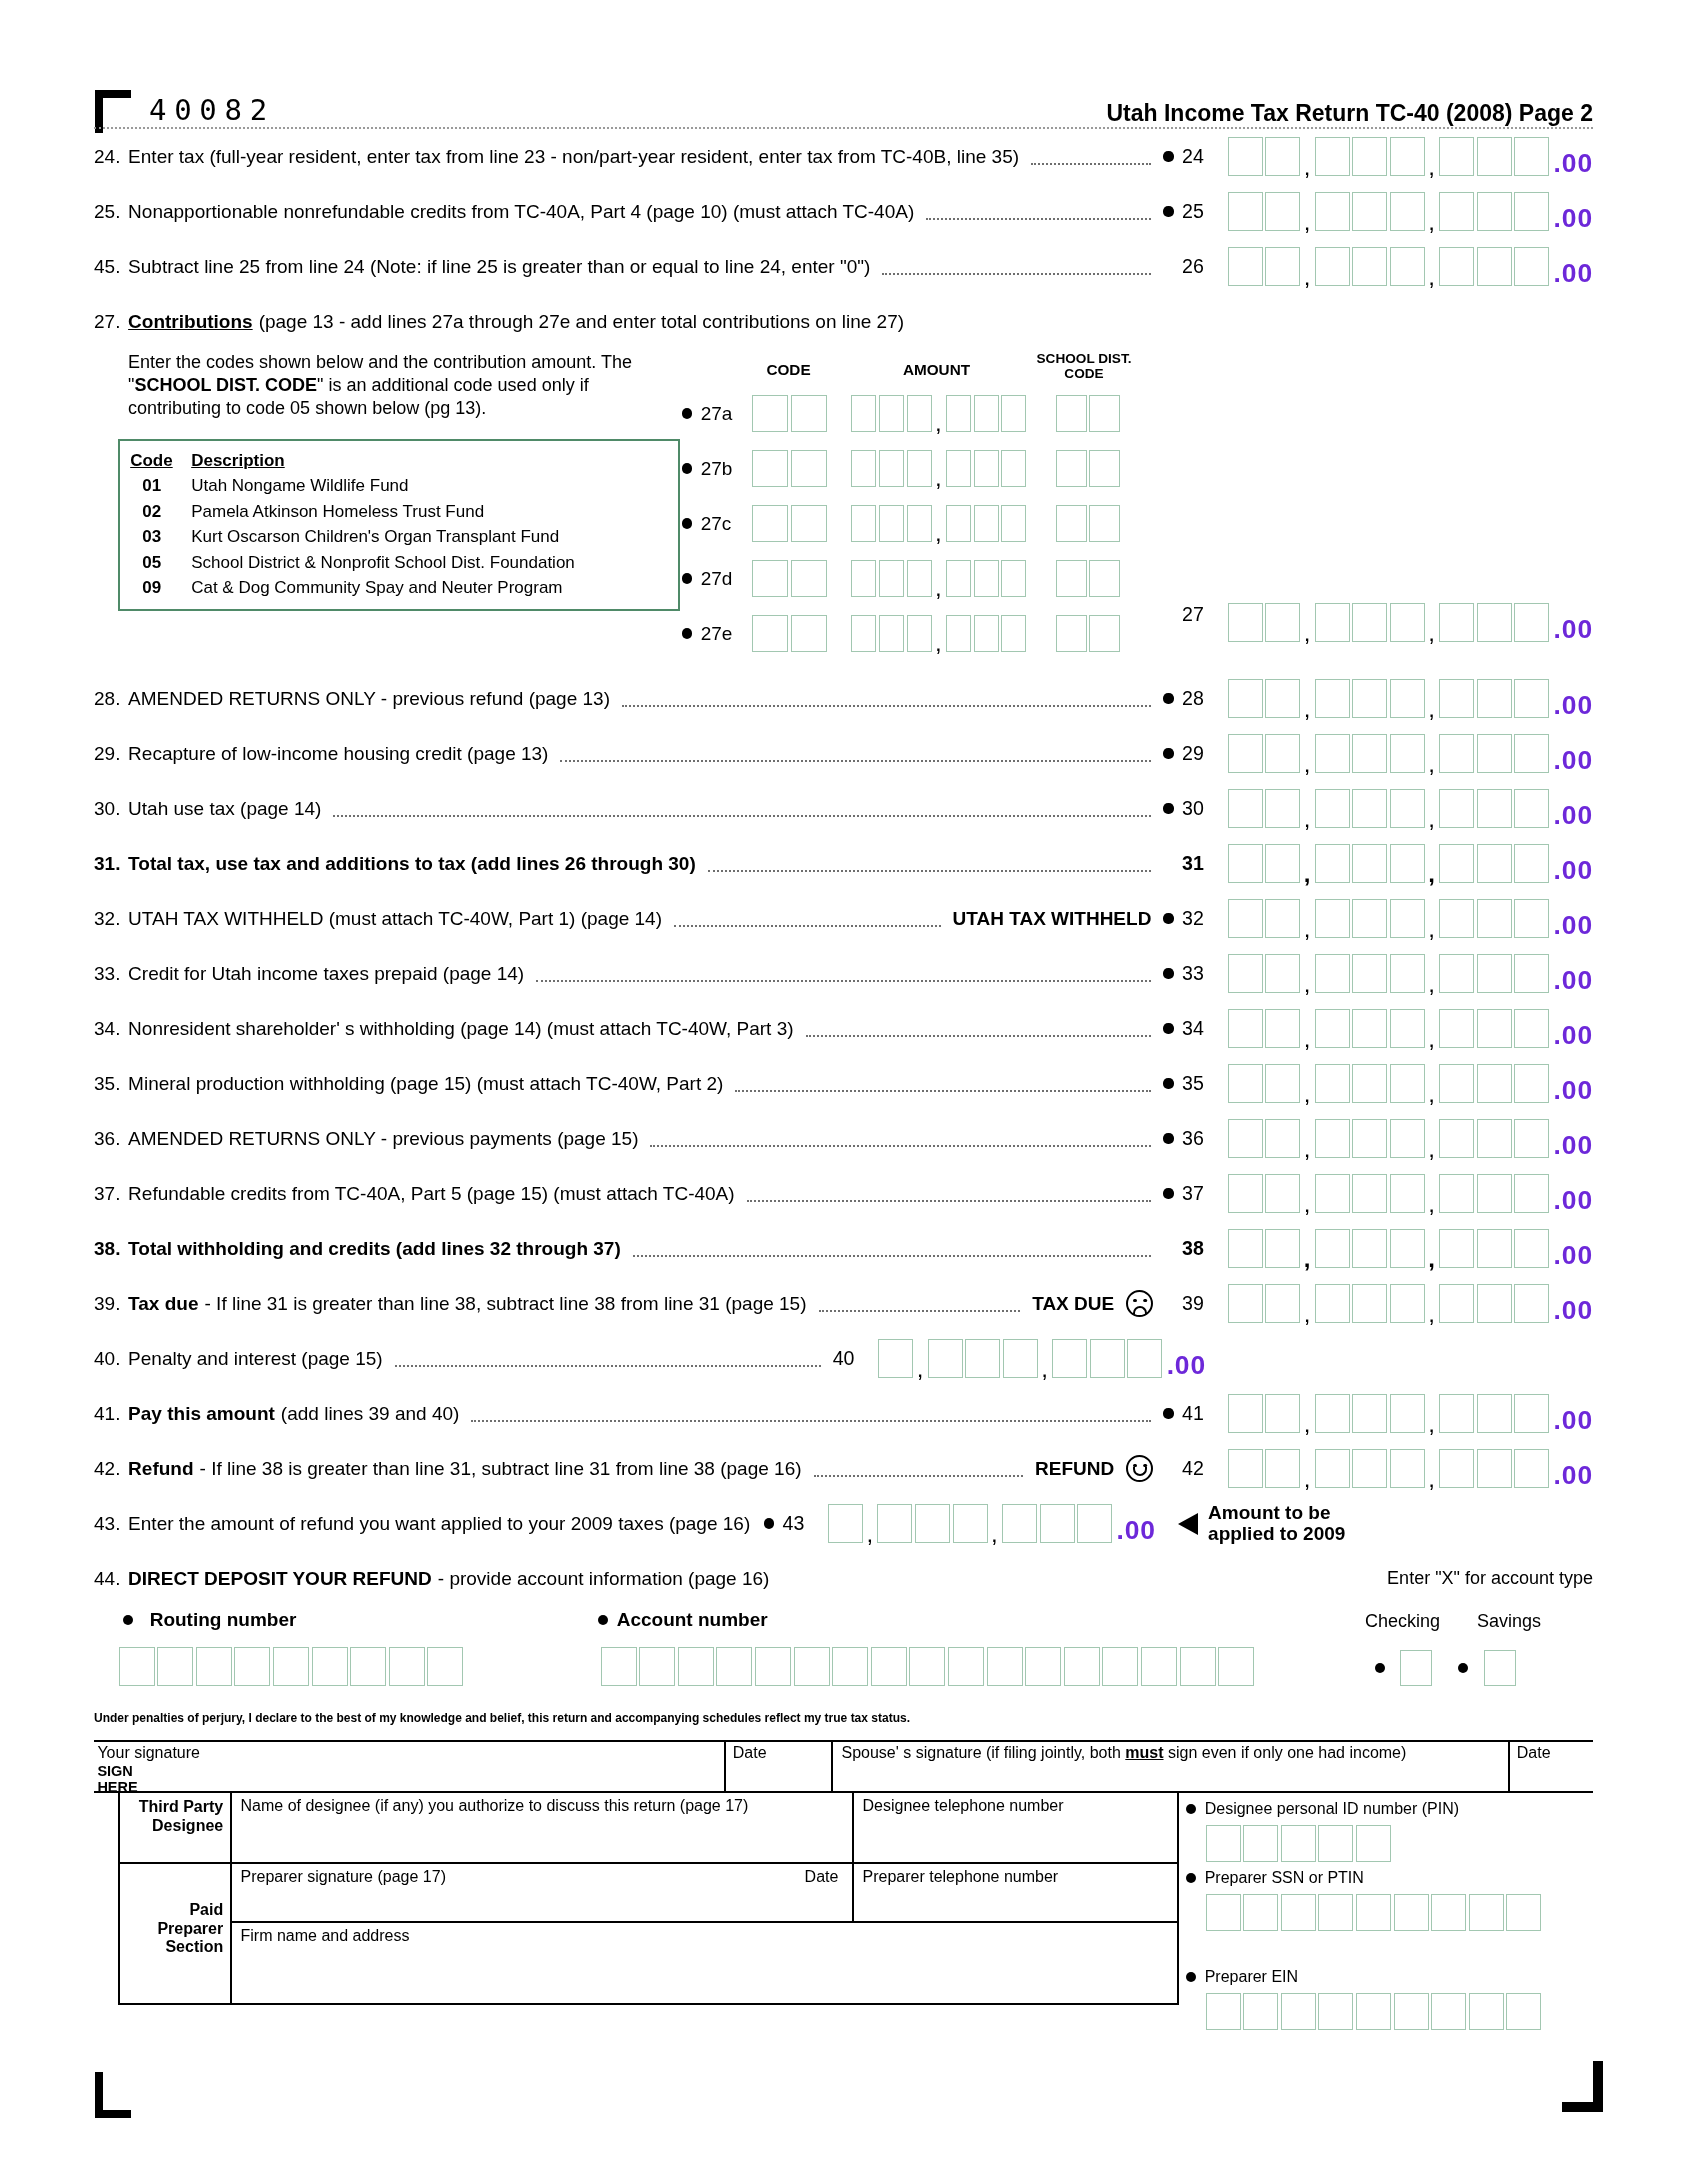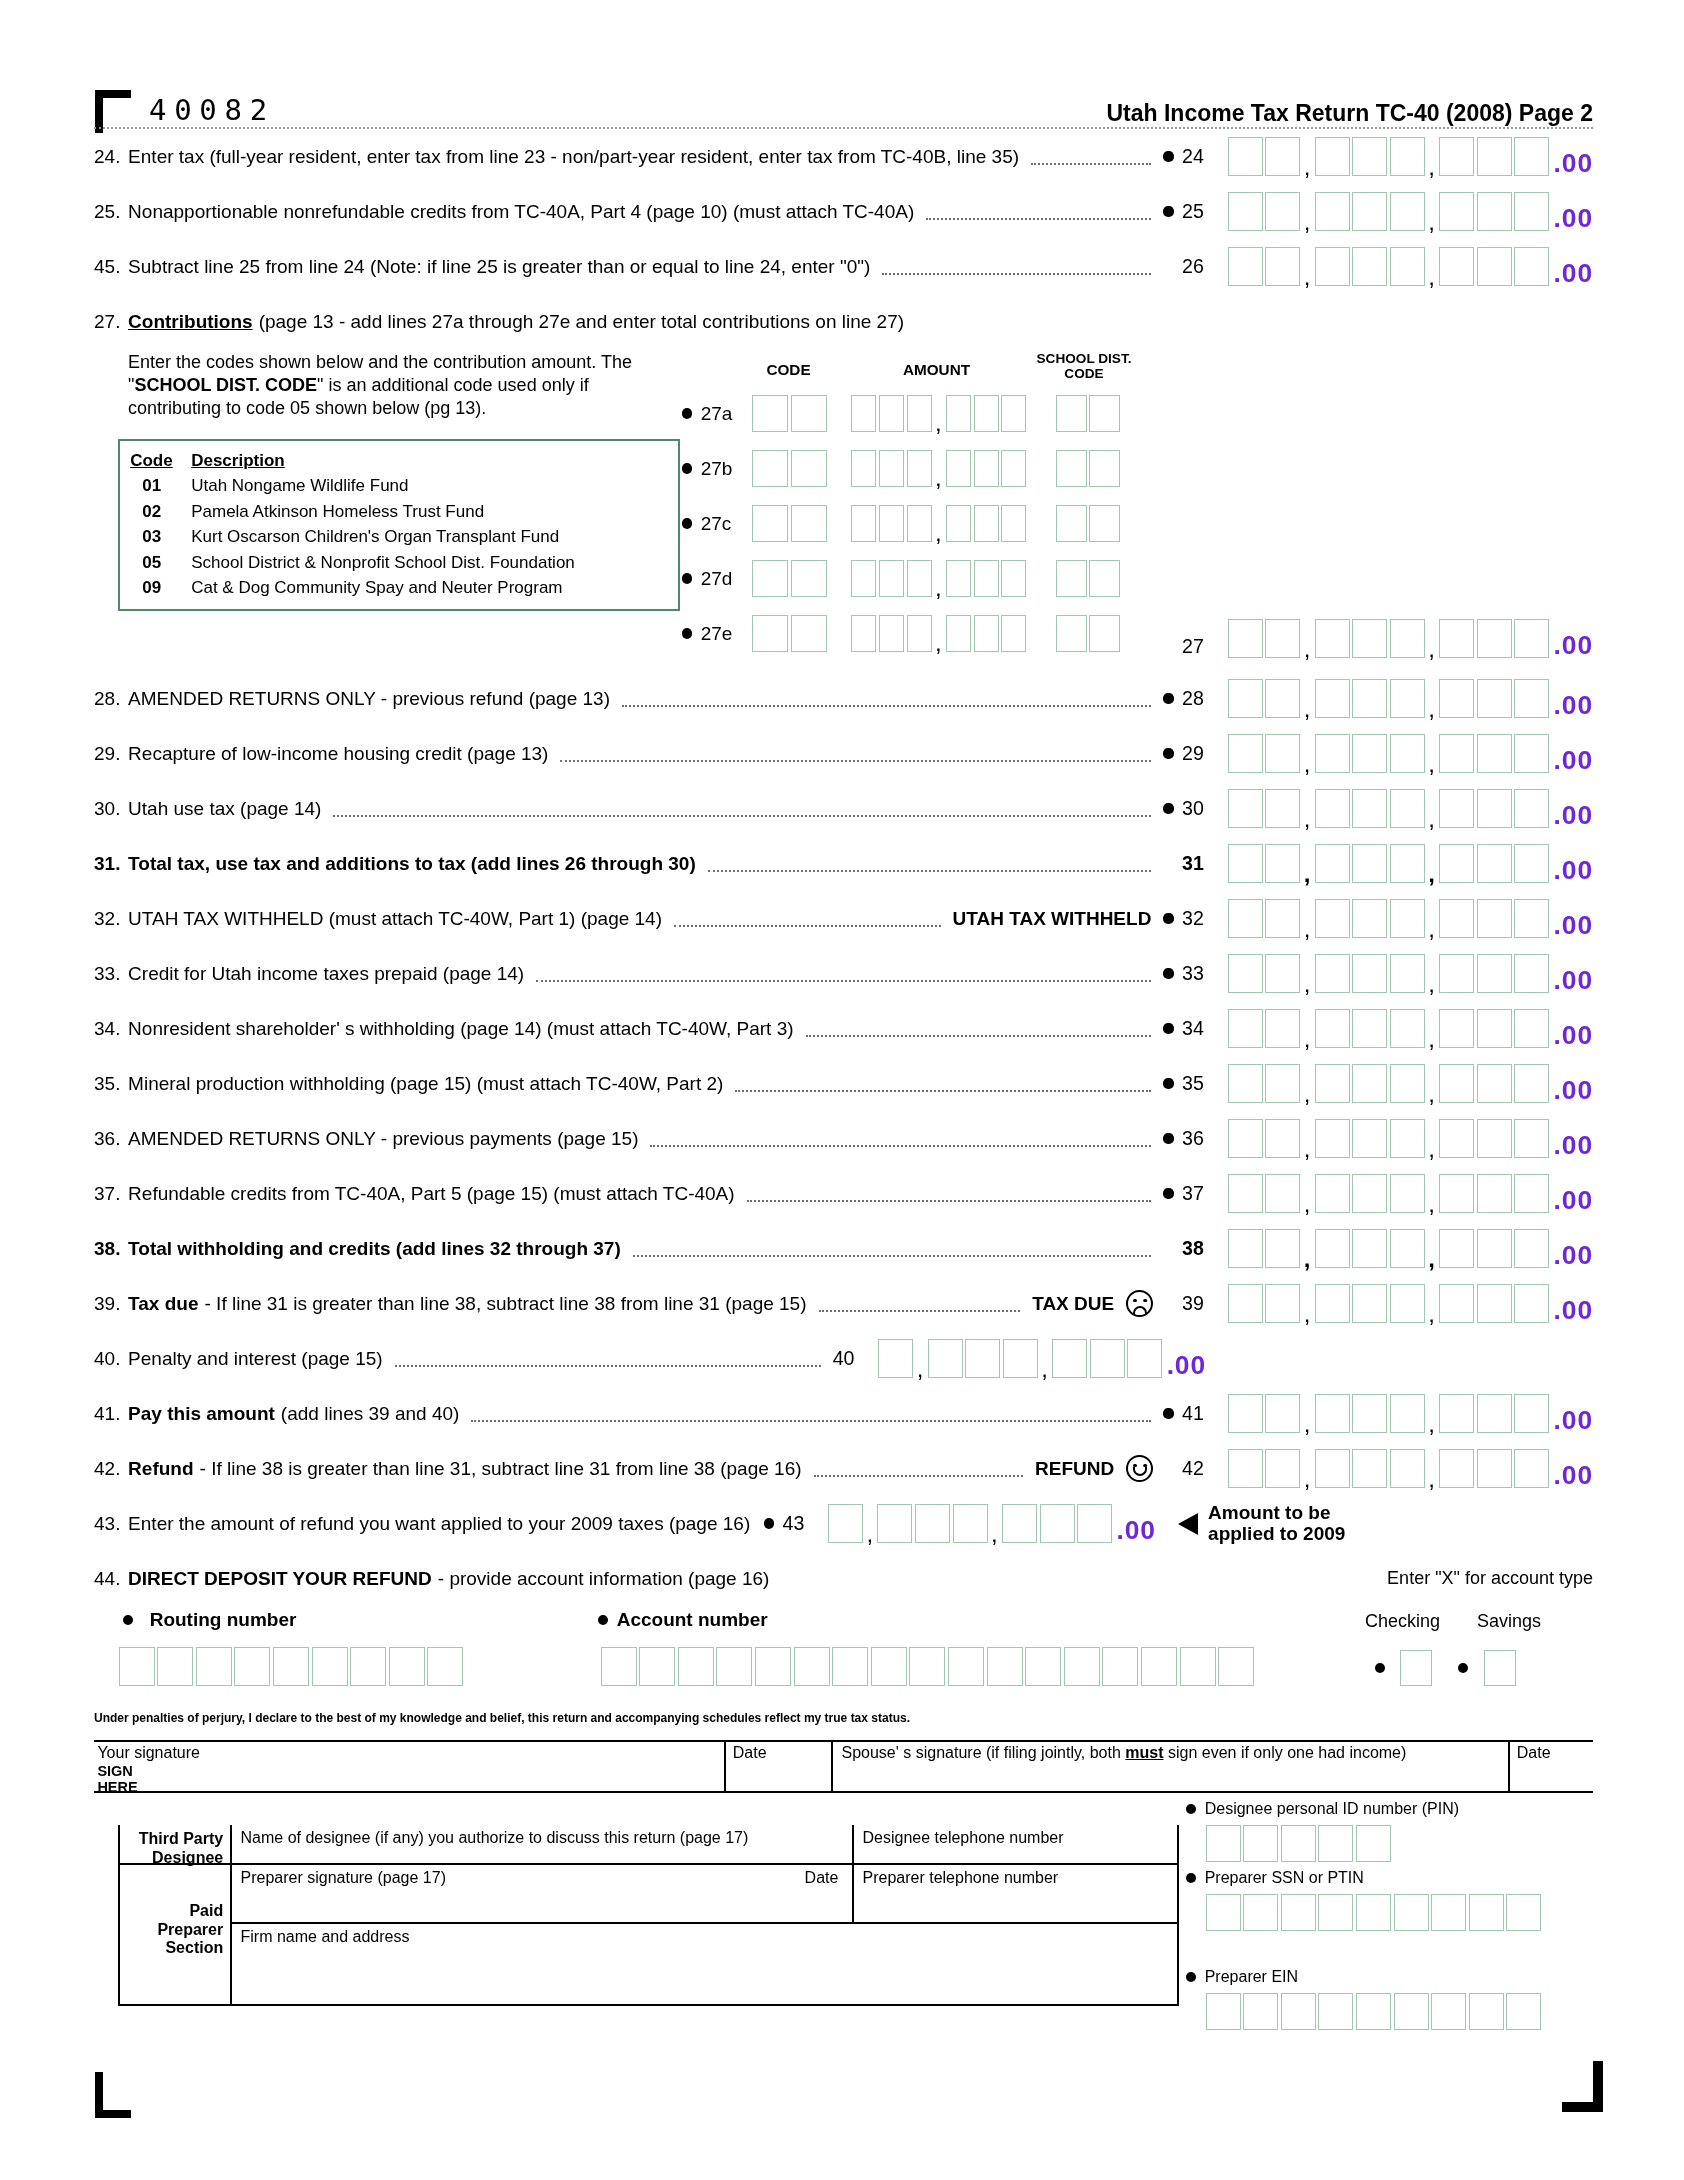"27" .contrib-total { align-items: flex-end -> flex-start }
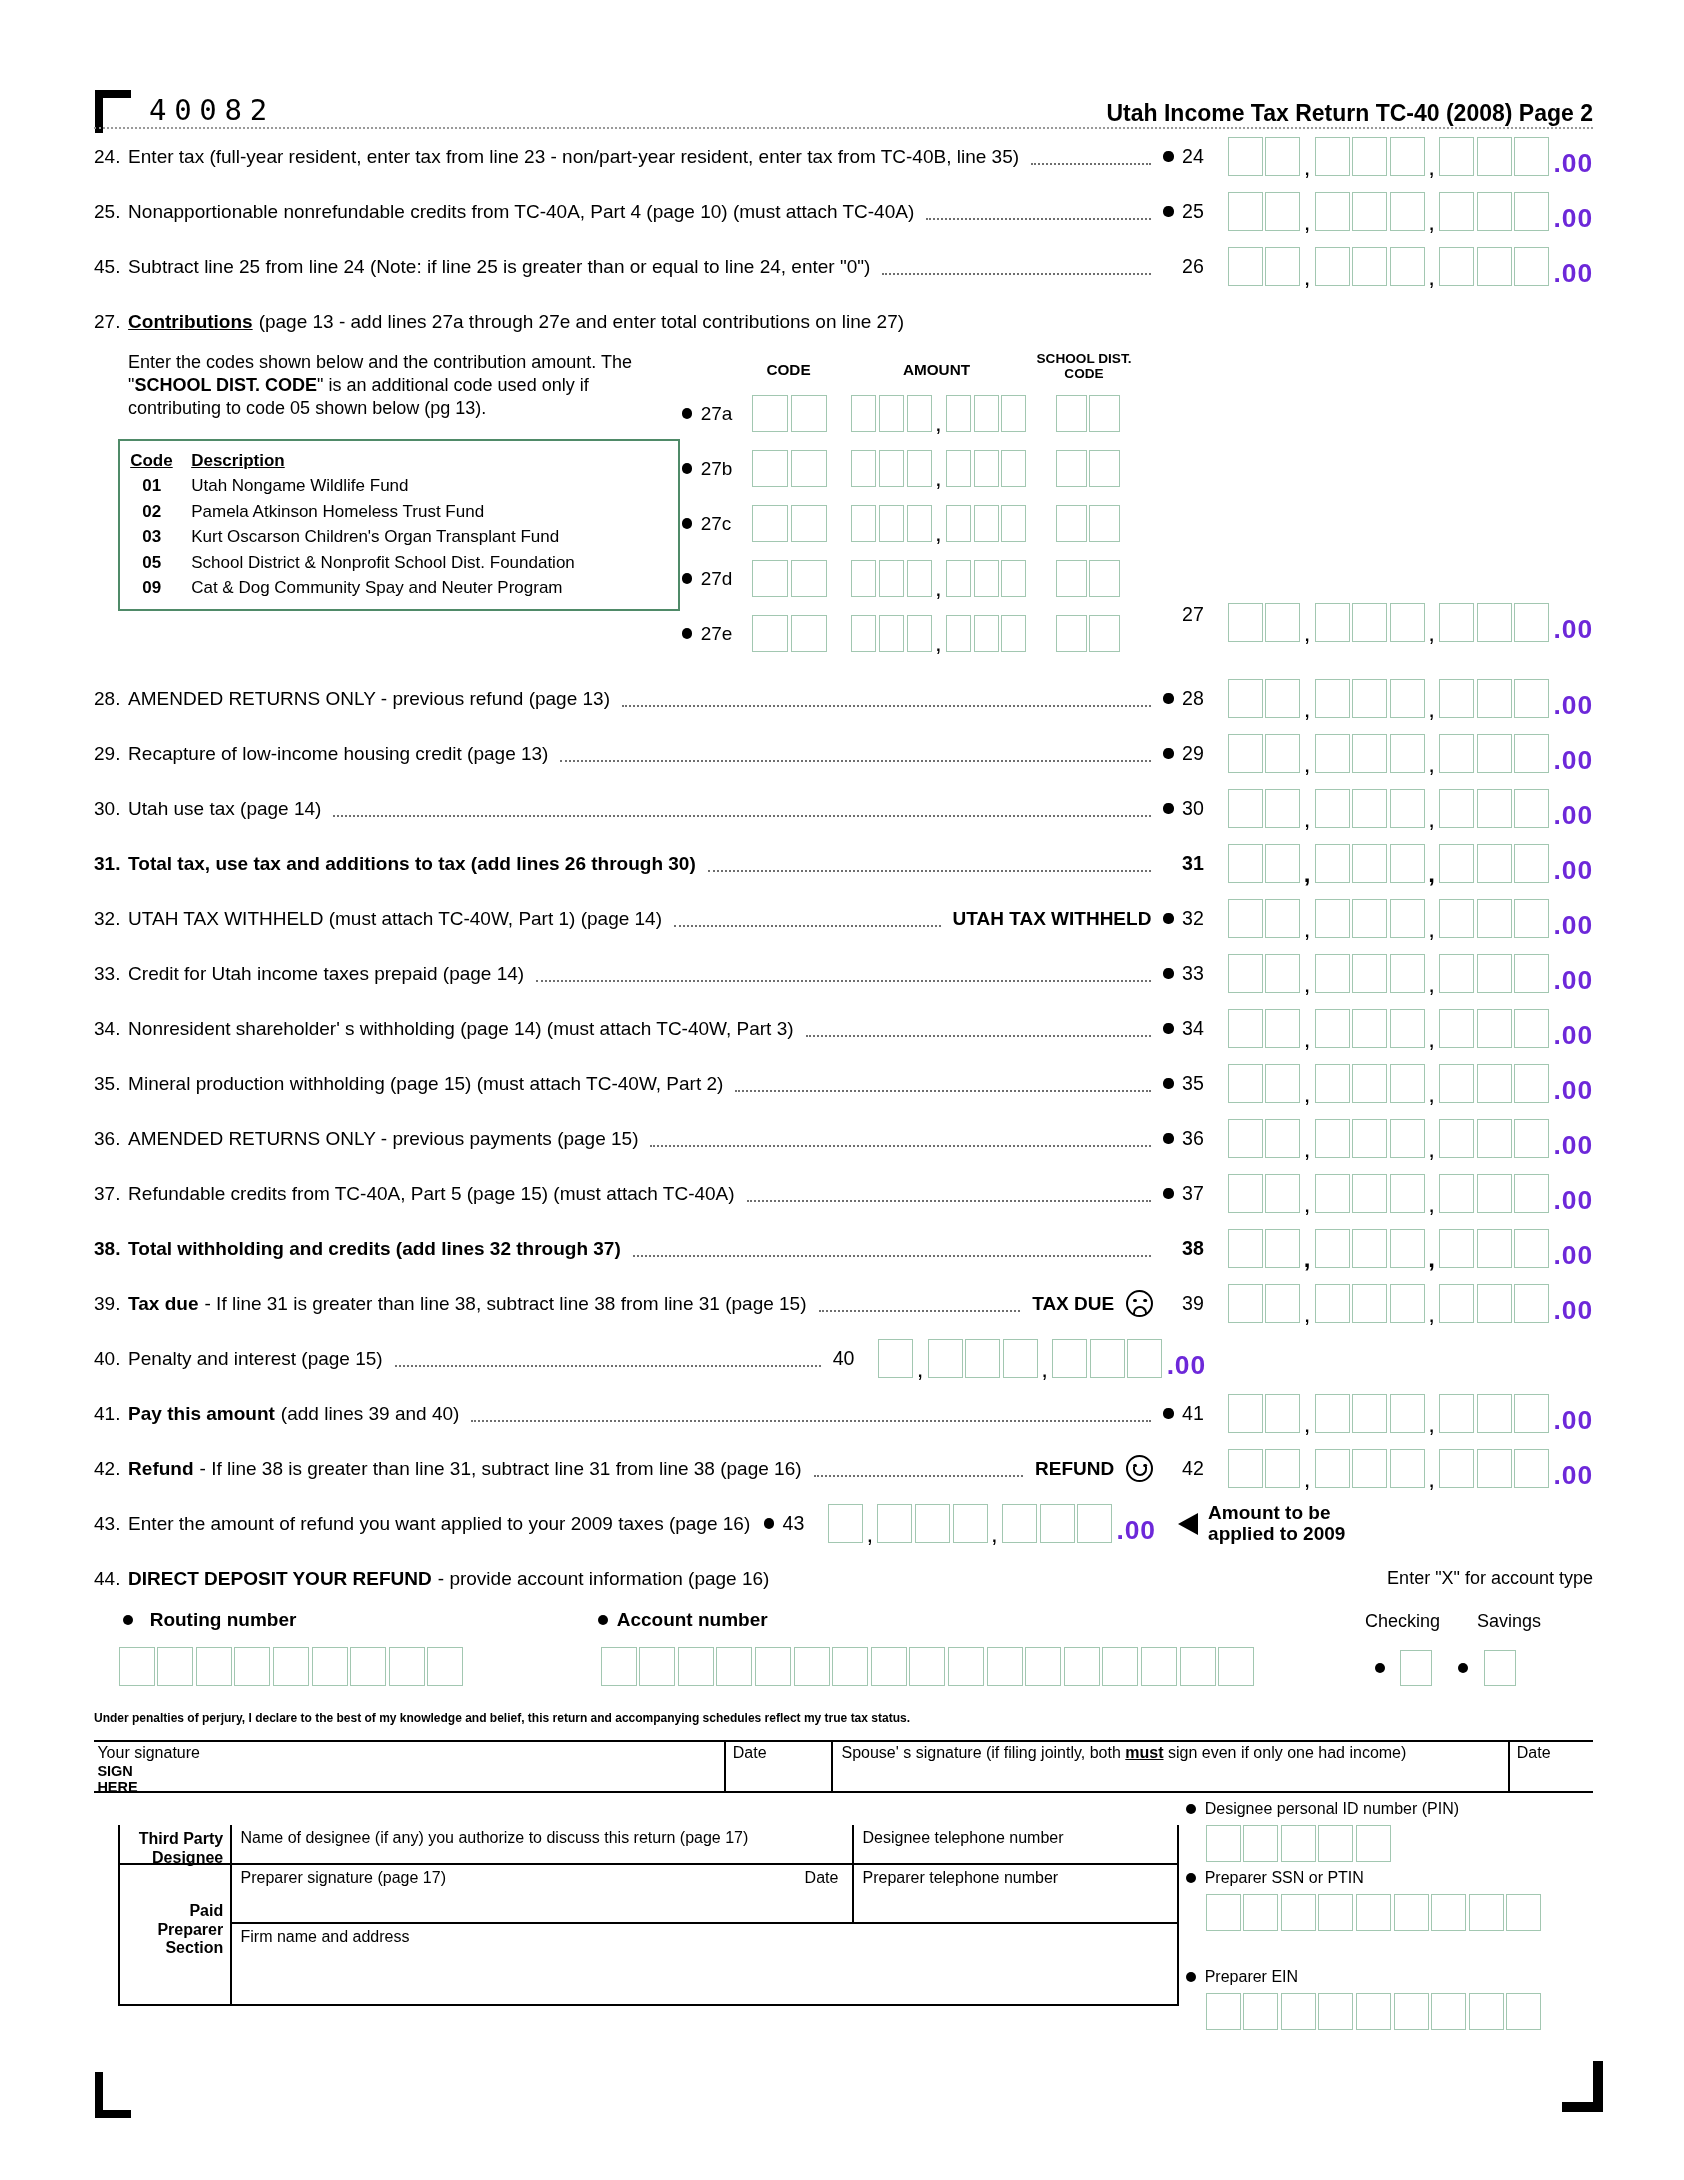"Third Party" .sig-r2 { height: 40px -> 71px; margin-top: 32px -> none }
